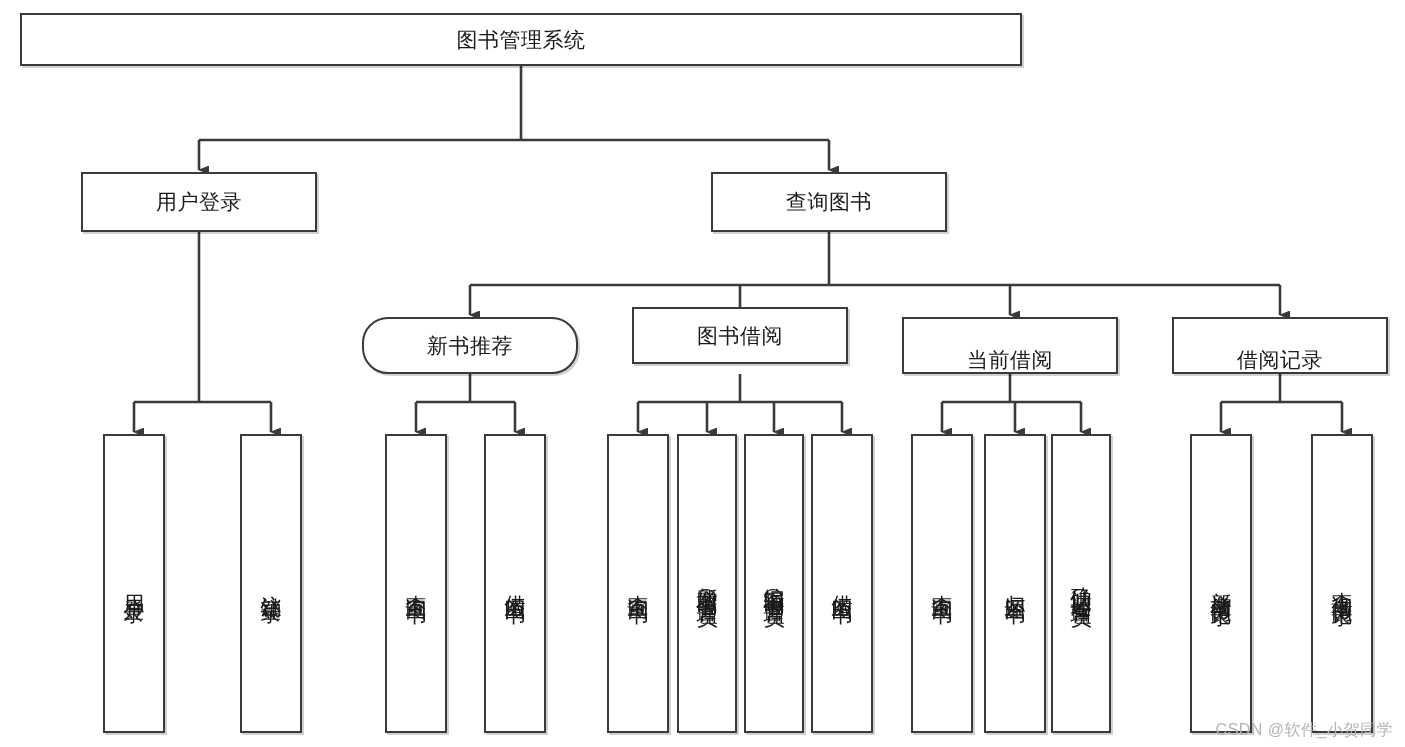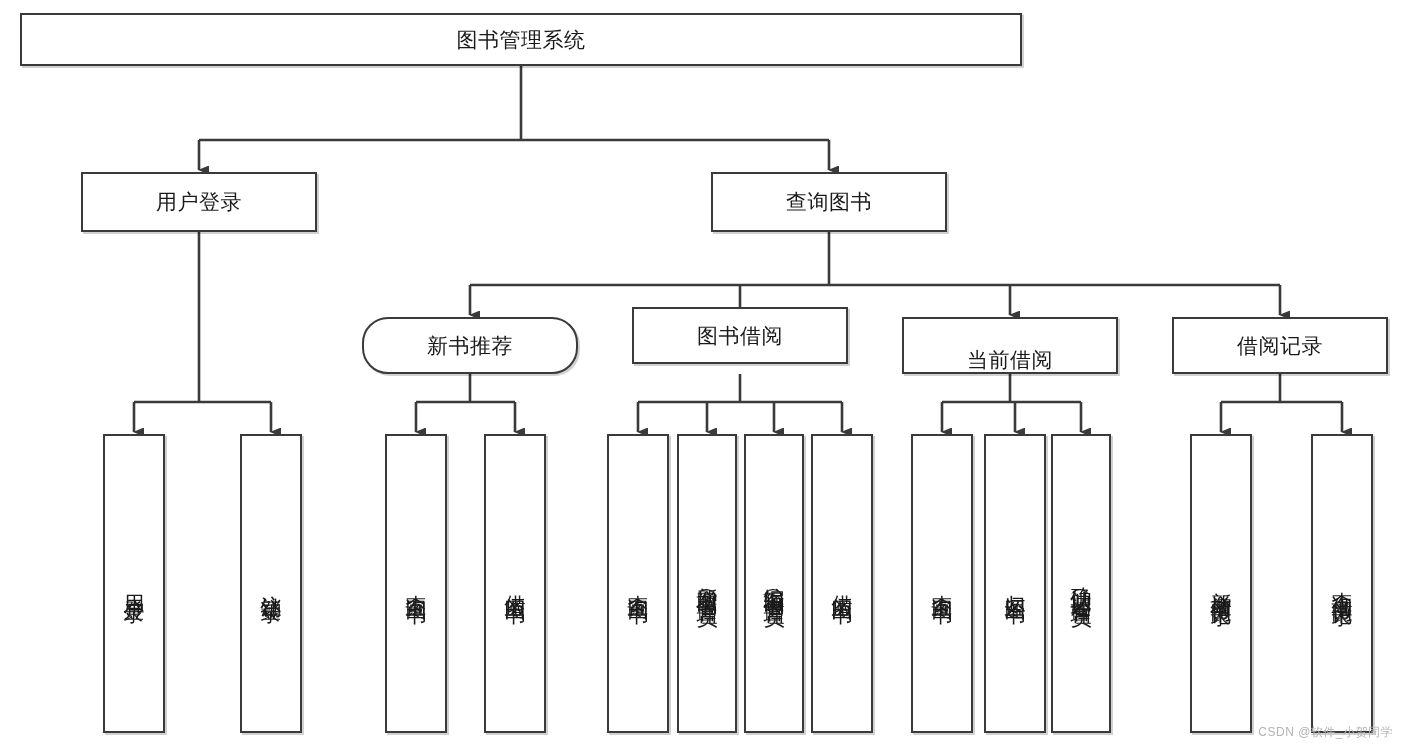"借阅记录" div.node { align-items: none -> flex-end }
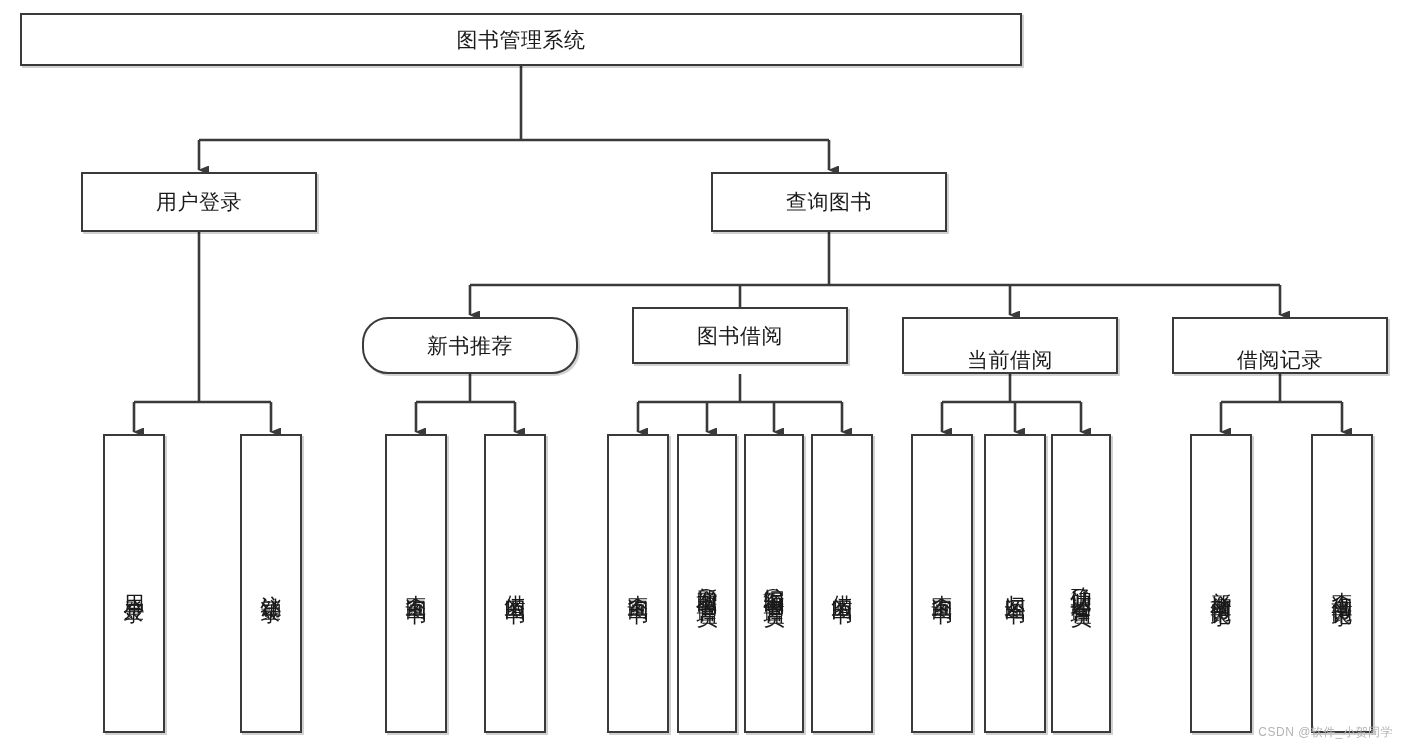"CSDN @软件_小贺同学" #watermark { font-size: 12px -> 16px }
